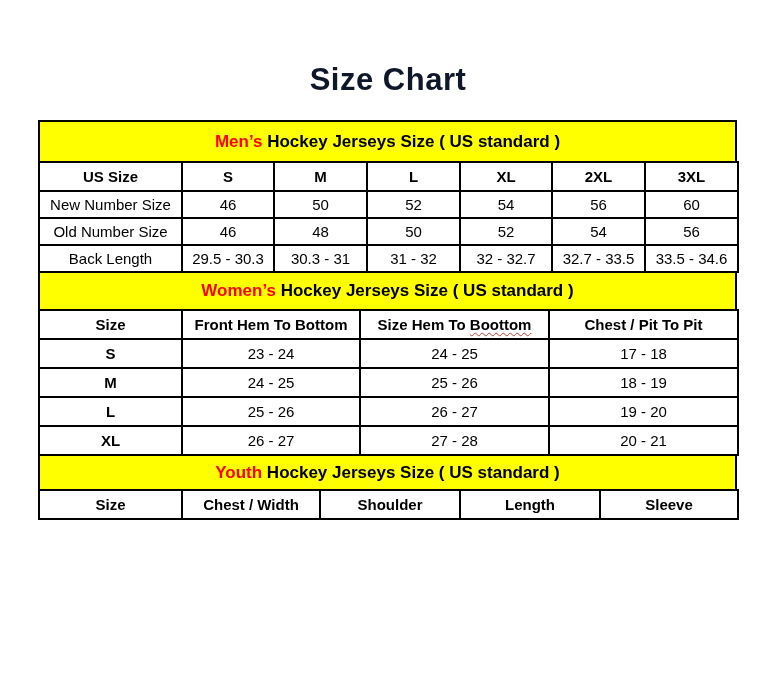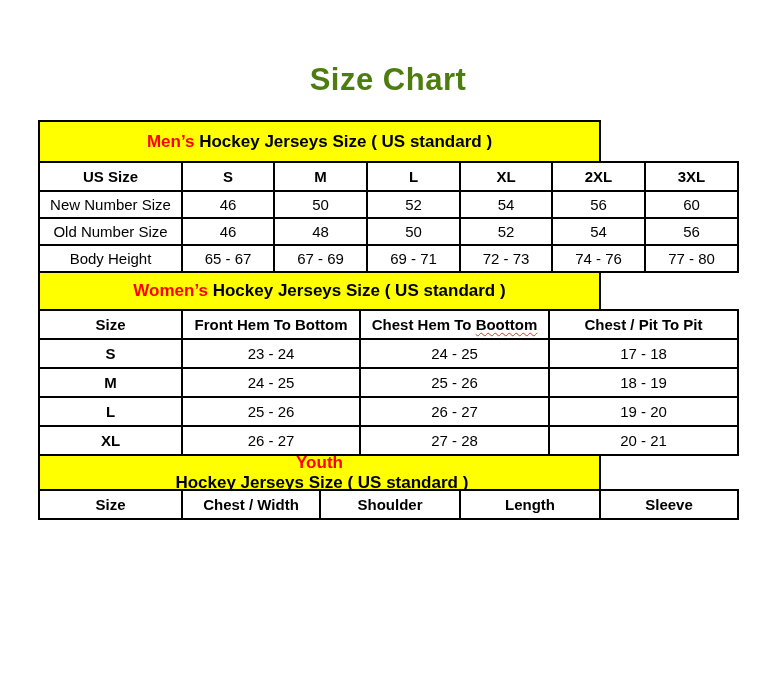"Size Chart" .page-title { color: #4d7c0f -> #0f172a }
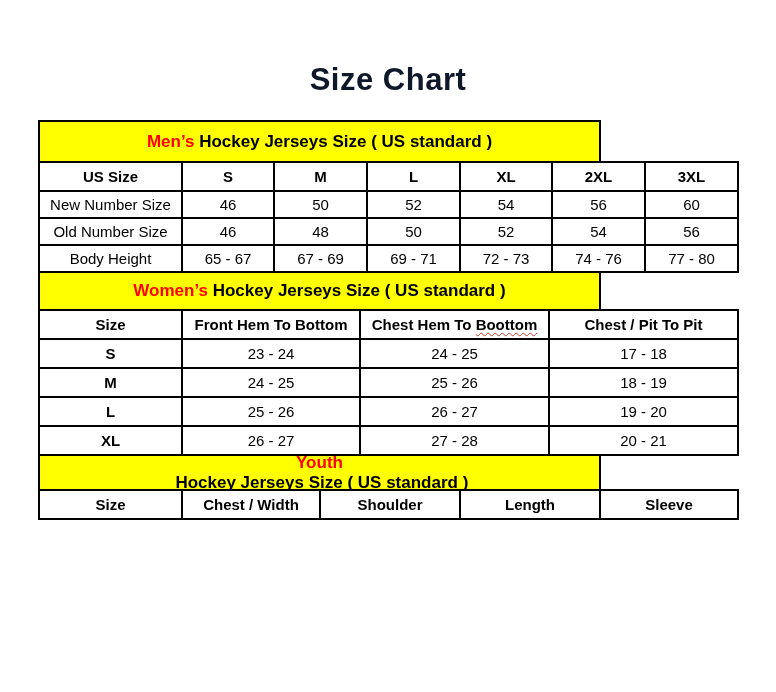"Men’s" .band { width: 563px -> 699px }
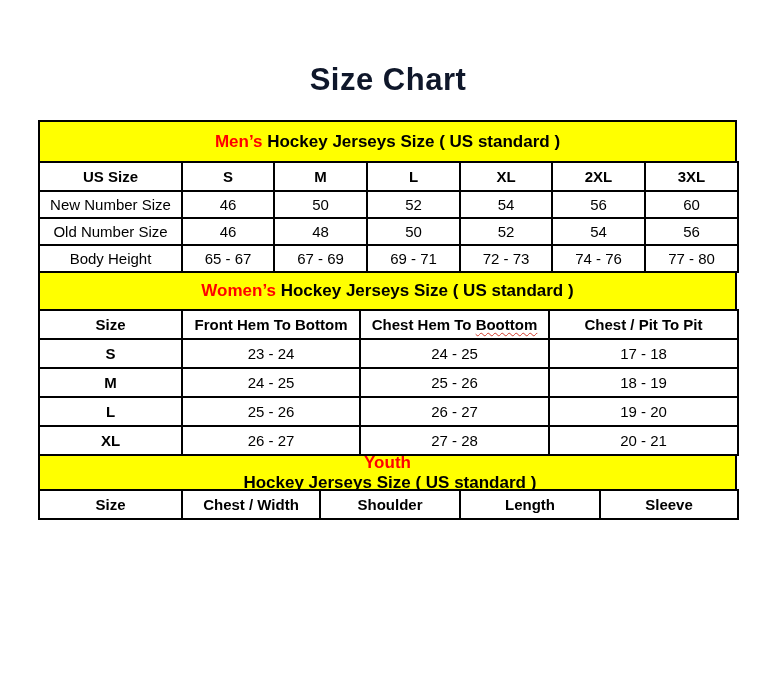"Back Length" tr.r-m { html: none -> <tr> <td>Back Length</td> <td>29.5 - 30.3</td> <td>30.3 - 31</td> <td>31 - 32</td> <td>32 - 32.7</td> <td>32.7 - 33.5</td> <td>33.5 - 34.6</td> </tr> }
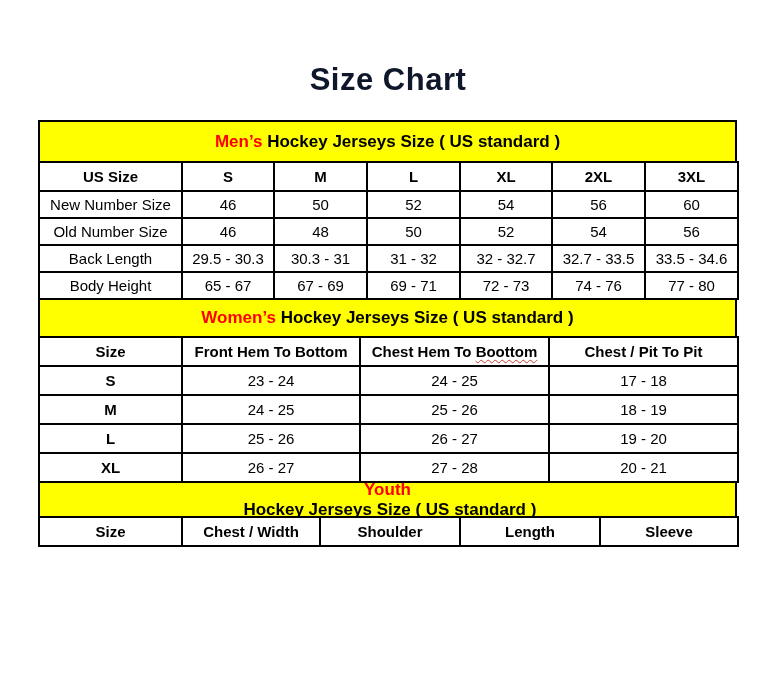"Body Height" tr.r-m { html: <tr> <td>Body Height</td> <td>65 - 67</td> <td>67 - 69</td> <td>69 - 71</td> <td>72 - 73</td> <td>74 - 76</td> <td>77 - 80</td> </tr> -> none }
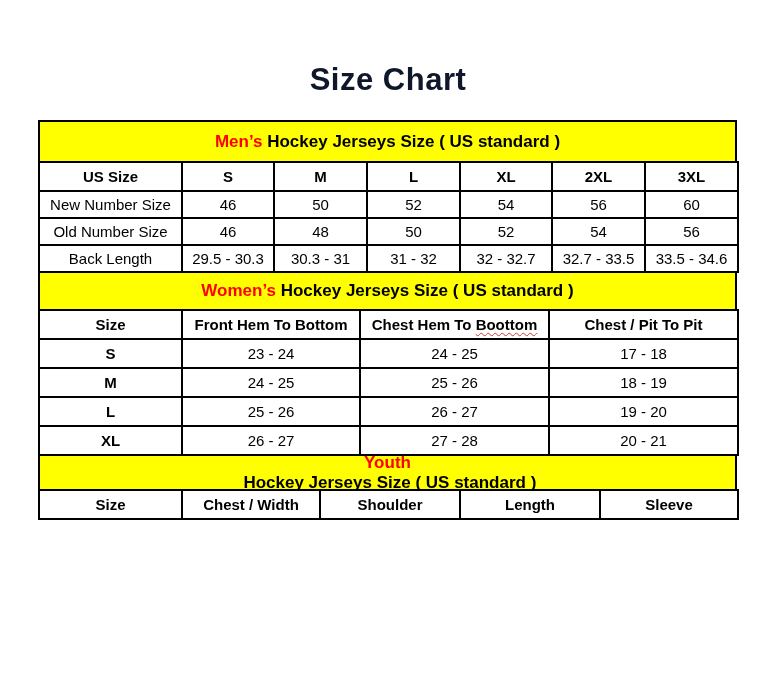"Chest Hem To" span { text: Chest -> Size }
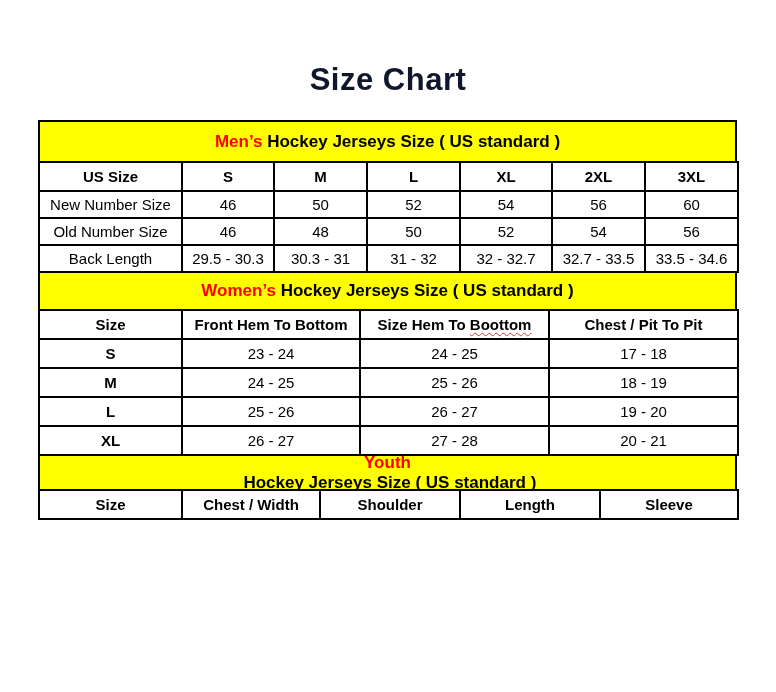"Youth" .band-youth { flex-direction: column -> none }
